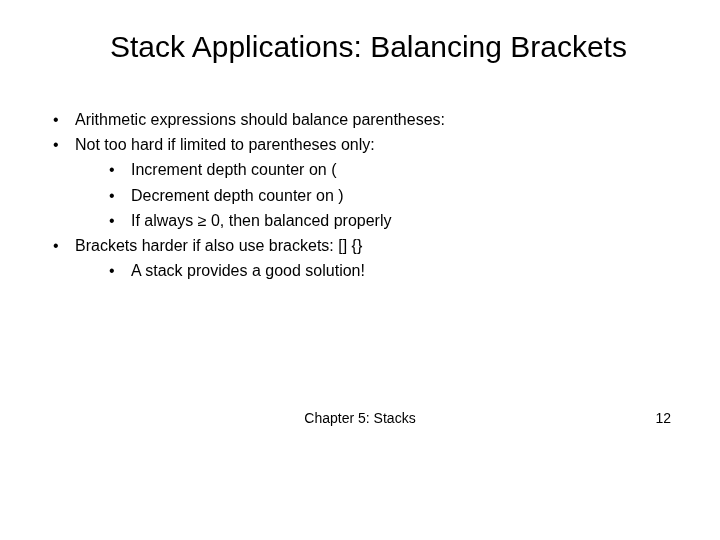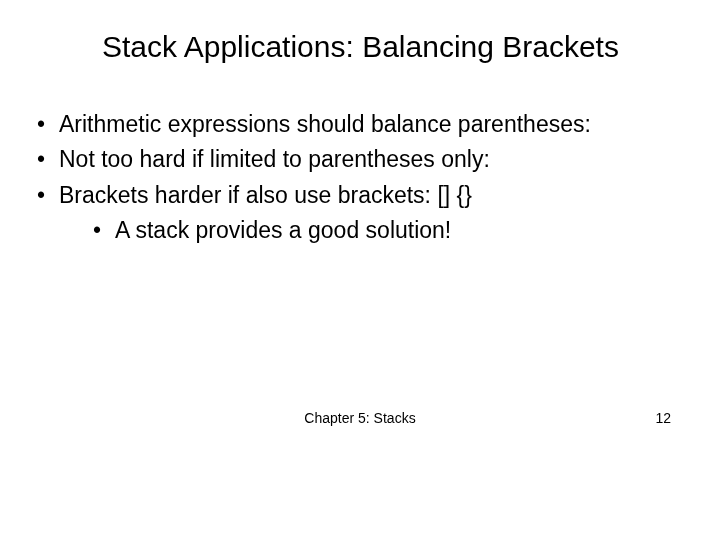"Stack Applications: Balancing Brackets" .slide { padding: 24px 30px 0 31px -> 24px 30px 0 47px }
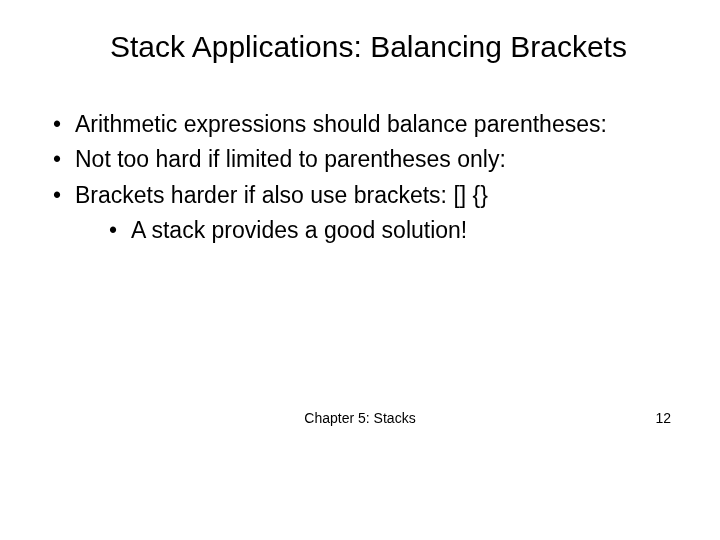"Arithmetic expressions should balance" .content { font-size: 23px -> 16px }
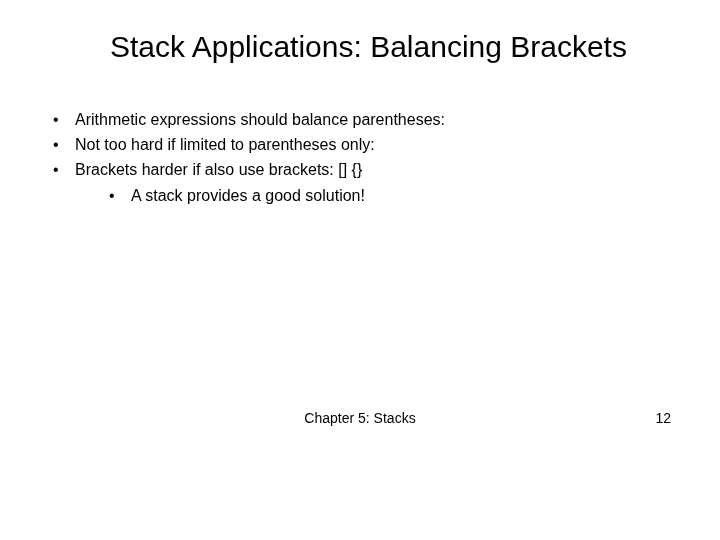"Increment depth counter on (" ul.lvl2 { html: none -> <ul> <li>Increment depth counter on (</li> <li>Decrement depth counter on )</li> <li>If always ≥ 0, then balanced properly</li> </ul> }
